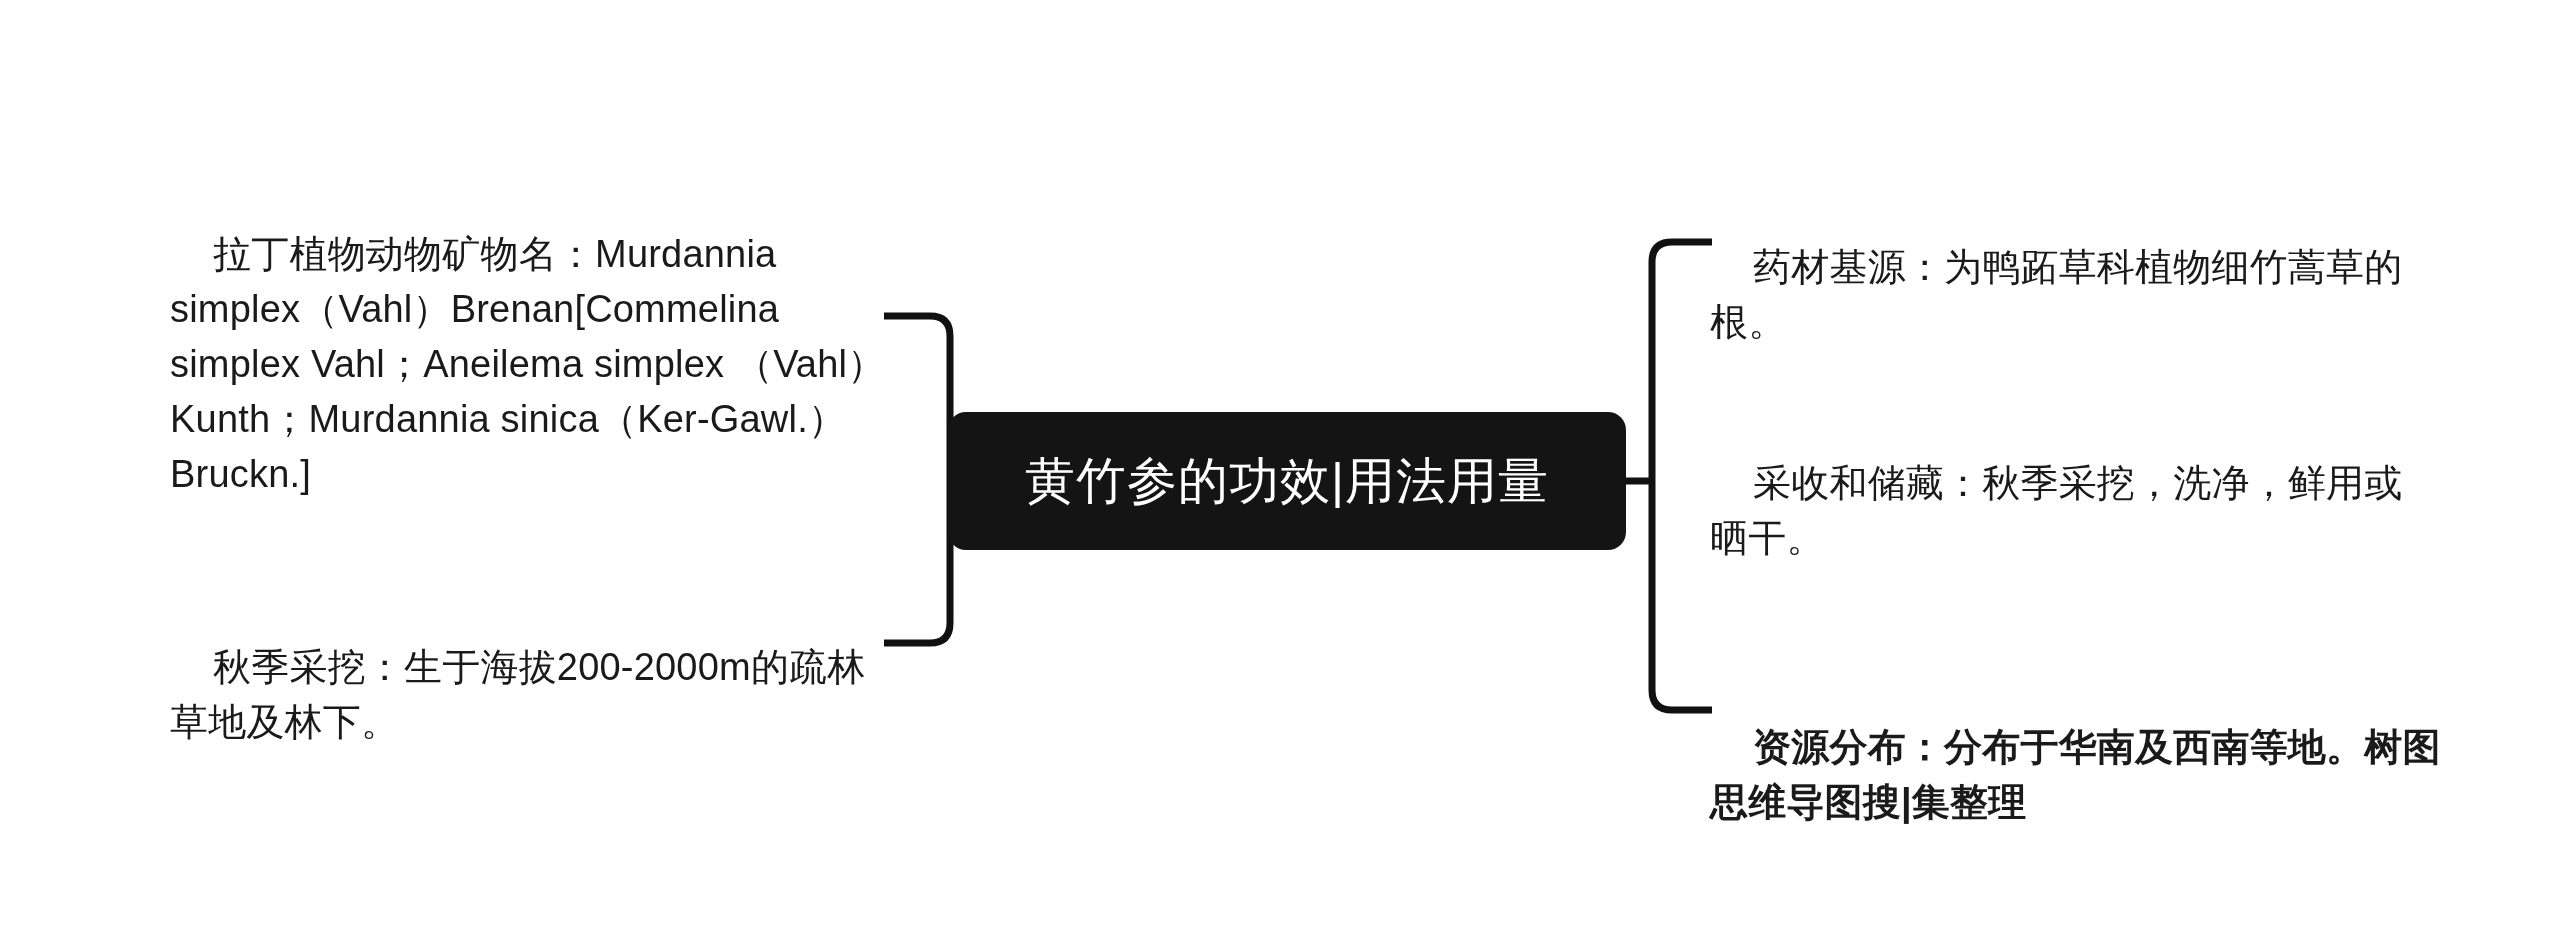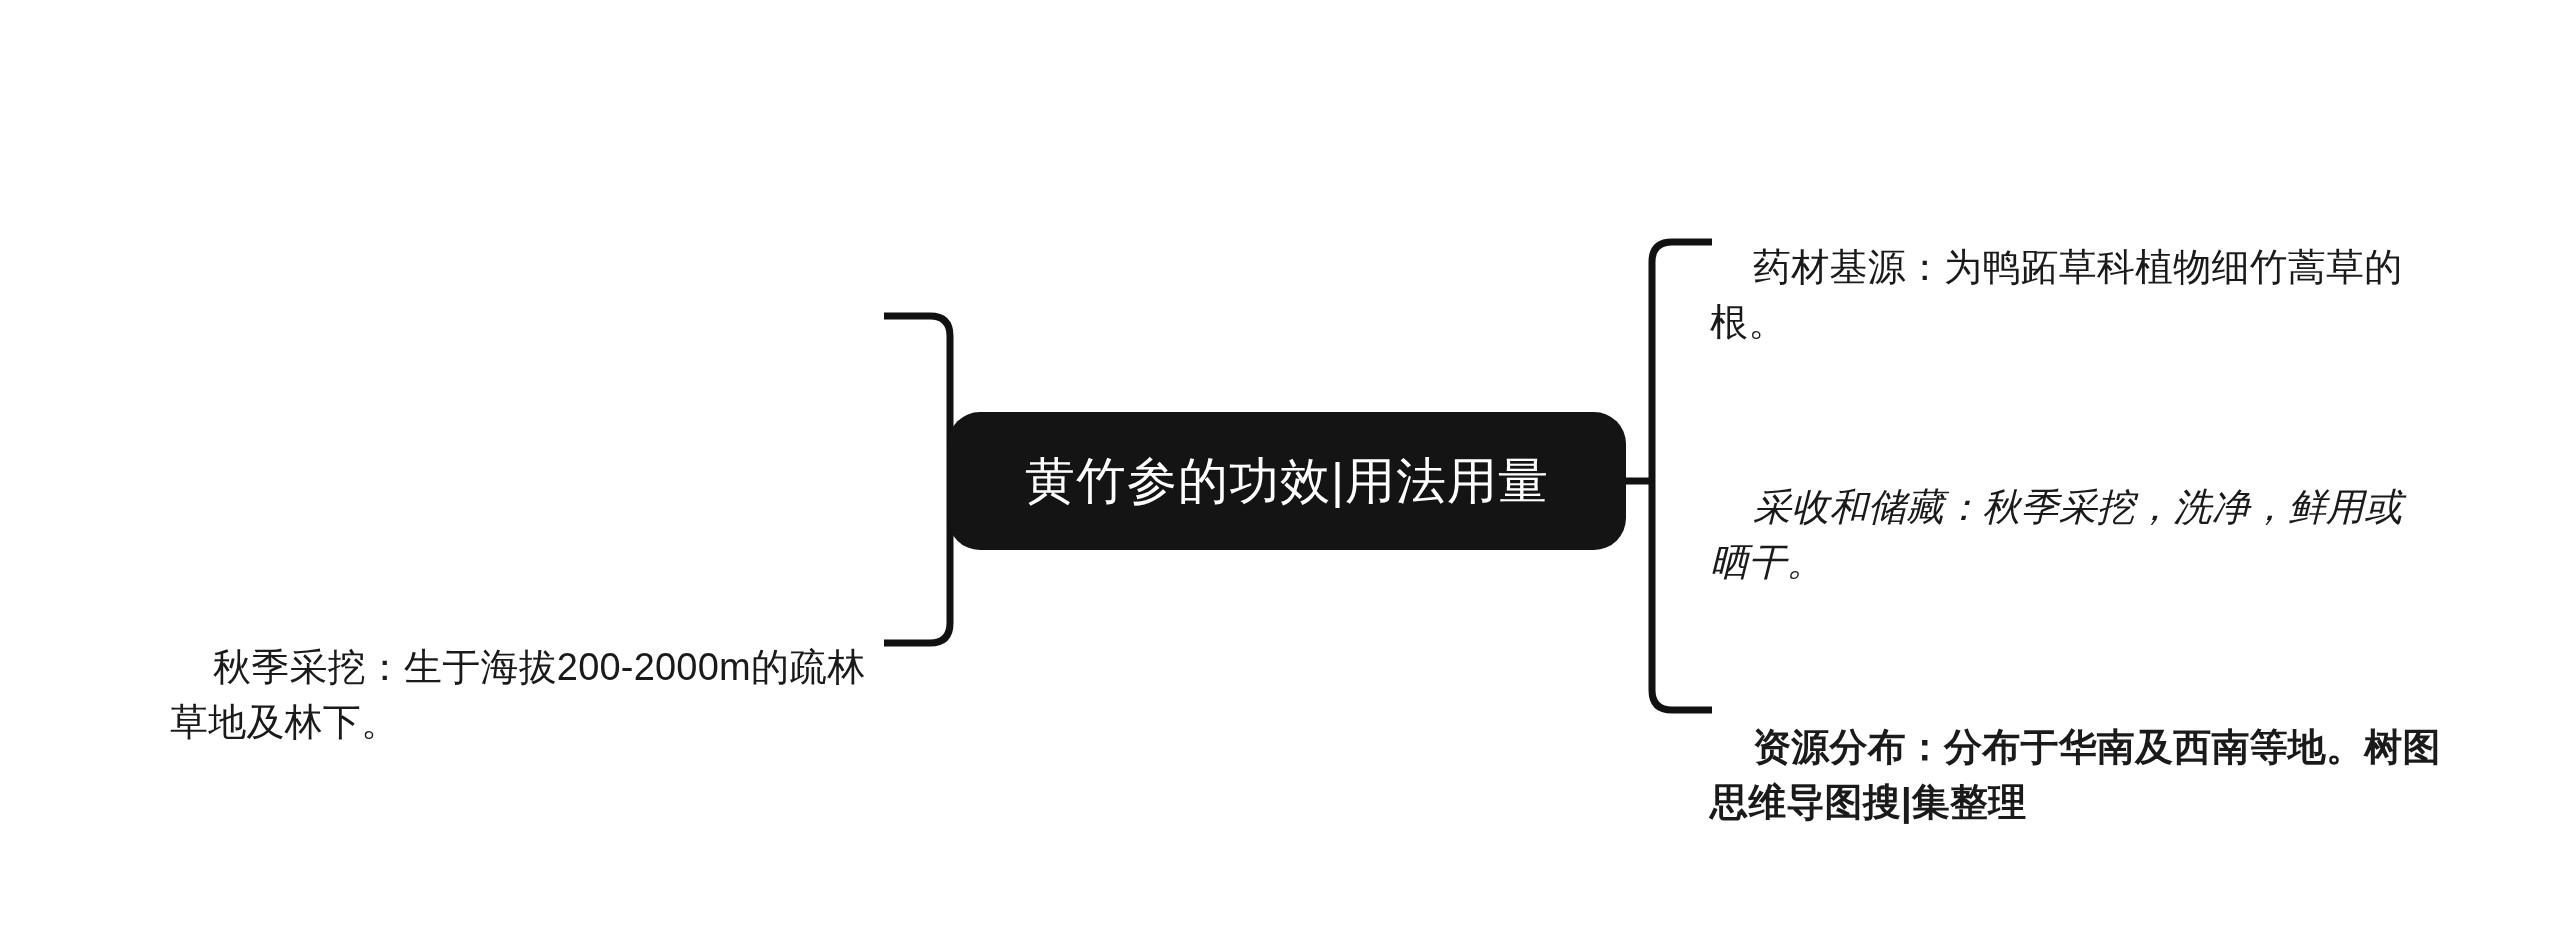"拉丁植物动物矿物名：Murdannia" div.node-text { html: none -> <div> <span>拉丁植物动物矿物名：Murdannia simplex（Vahl）Brenan[Commelina simplex Vahl；Aneilema simplex （Vahl）Kunth；Murdannia sinica（Ker-Gawl.）Bruckn.]</span> </div> }
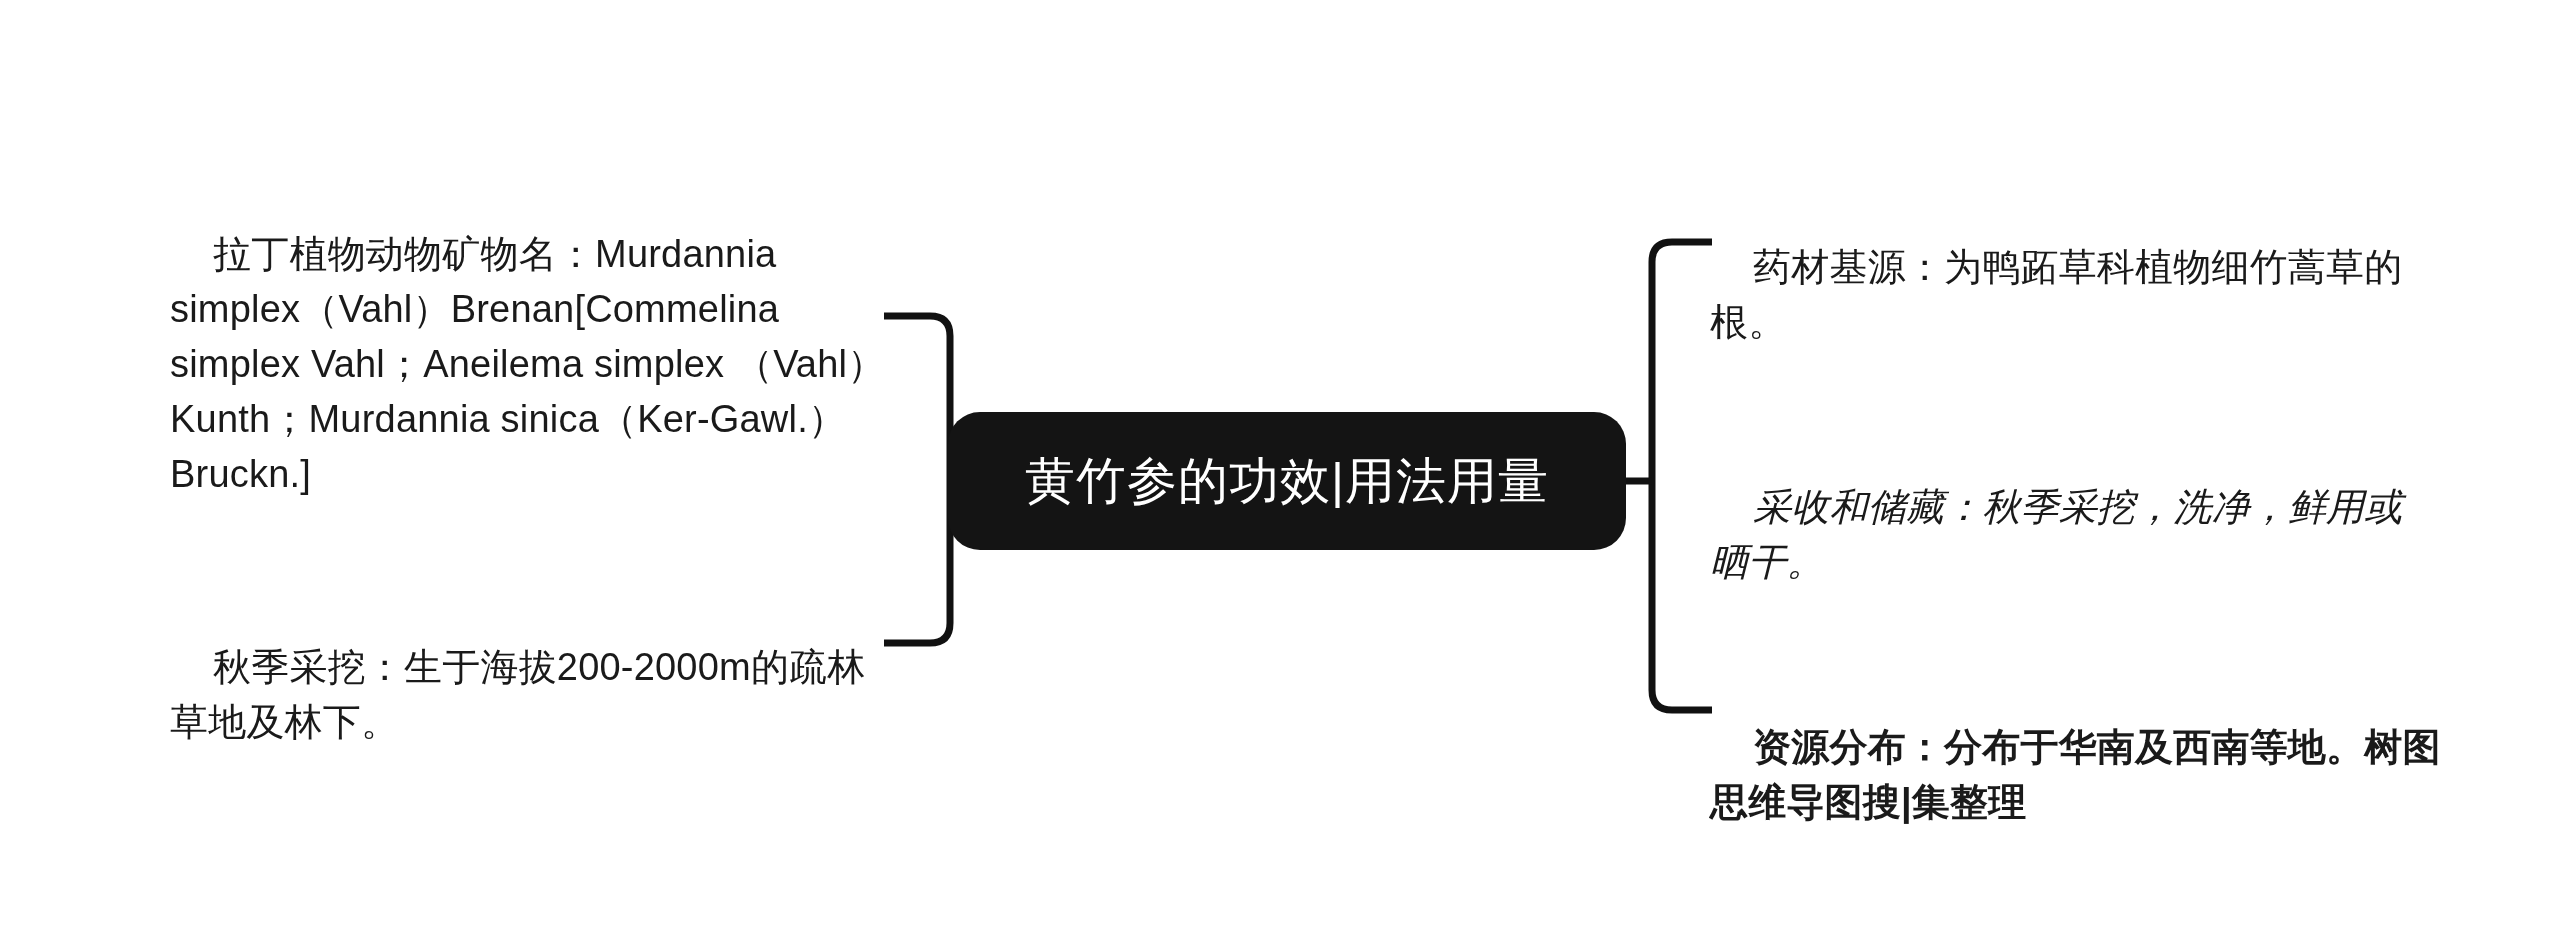"黄竹参的功效|用法用量" #root-node { border-radius: 32px -> 18px }
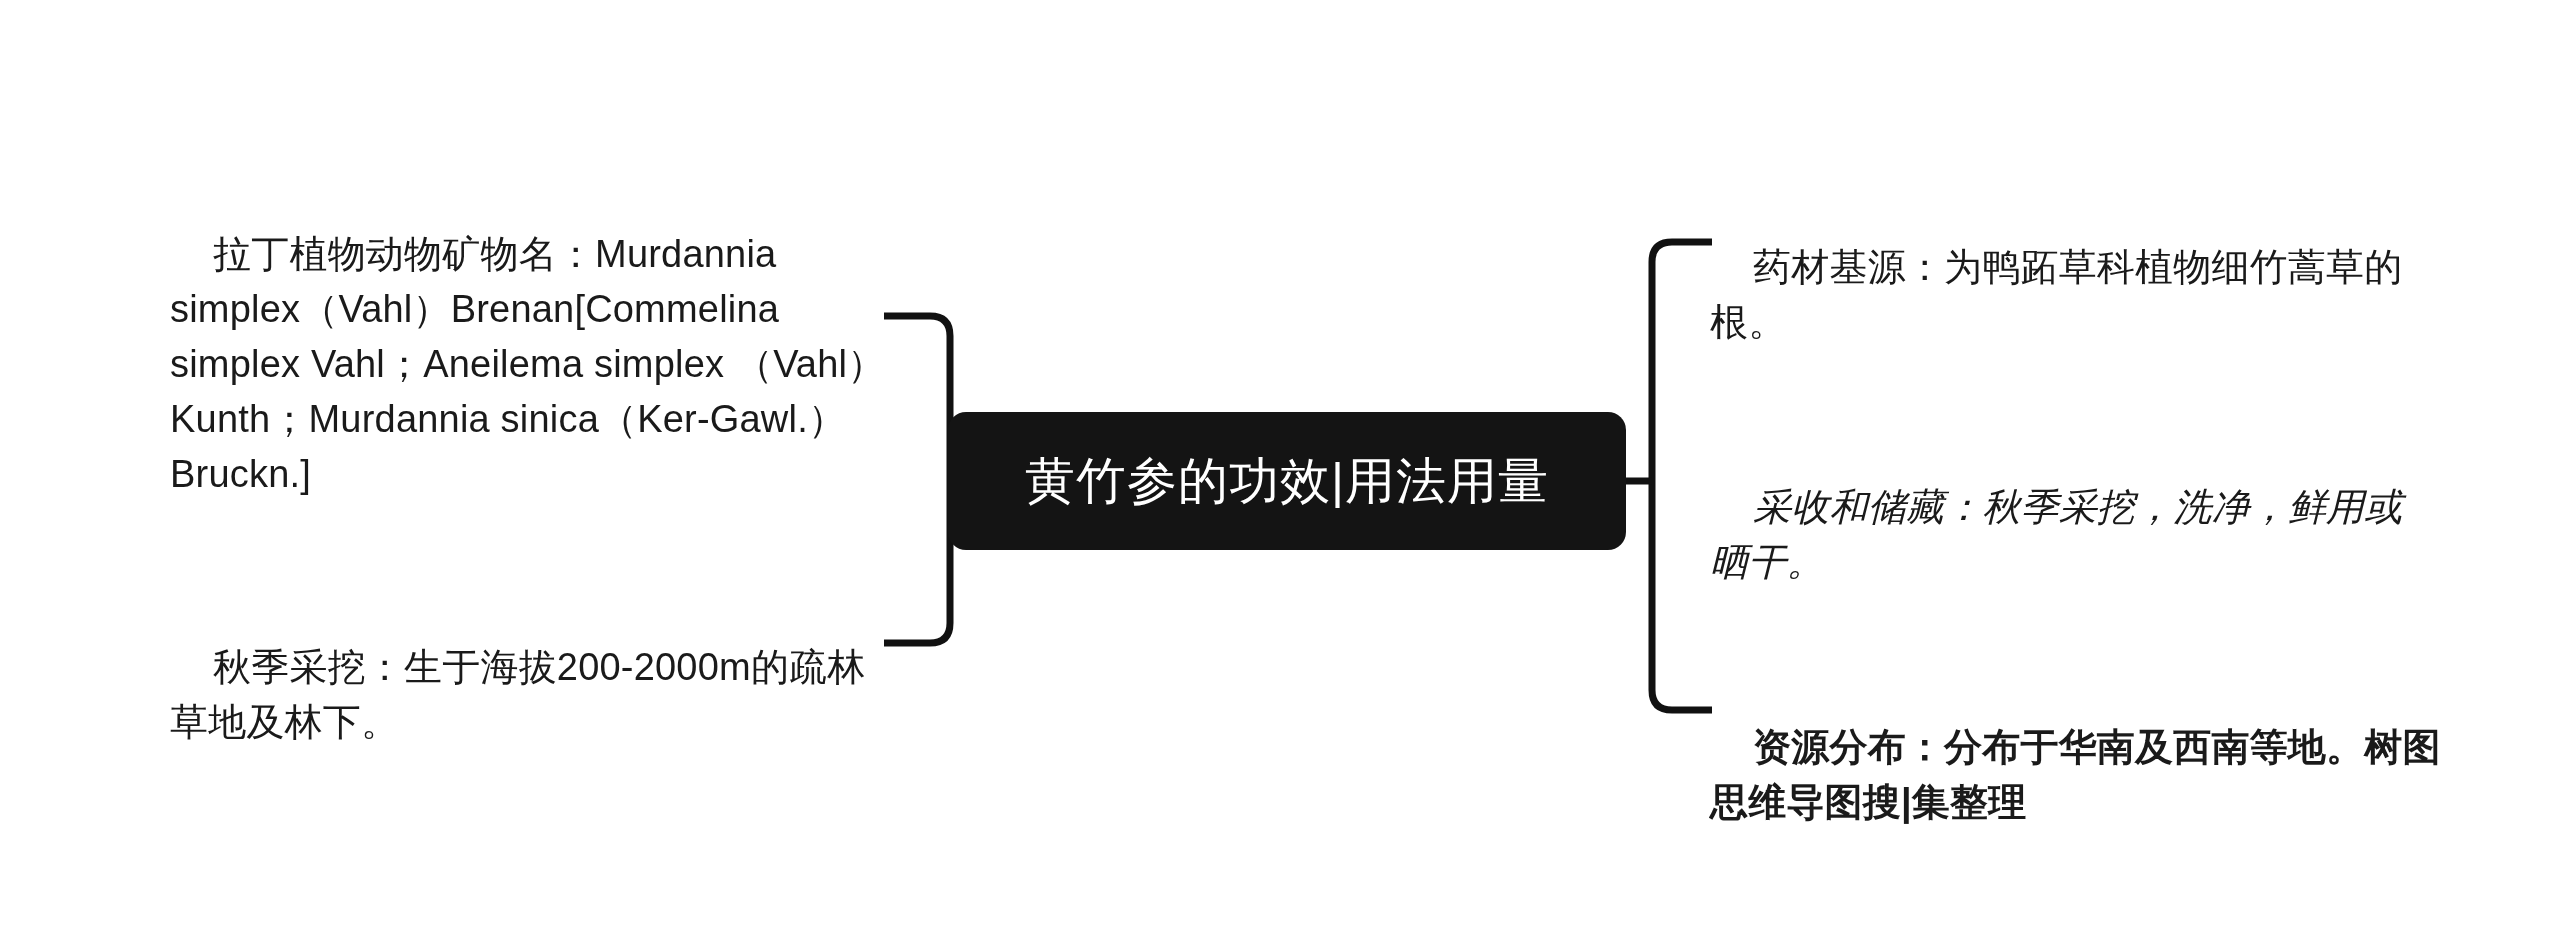"采收和储藏：秋季采挖，洗净，鲜用或晒干。" #right-branch-1 { font-style: italic -> none; top: 425px -> 401px }
